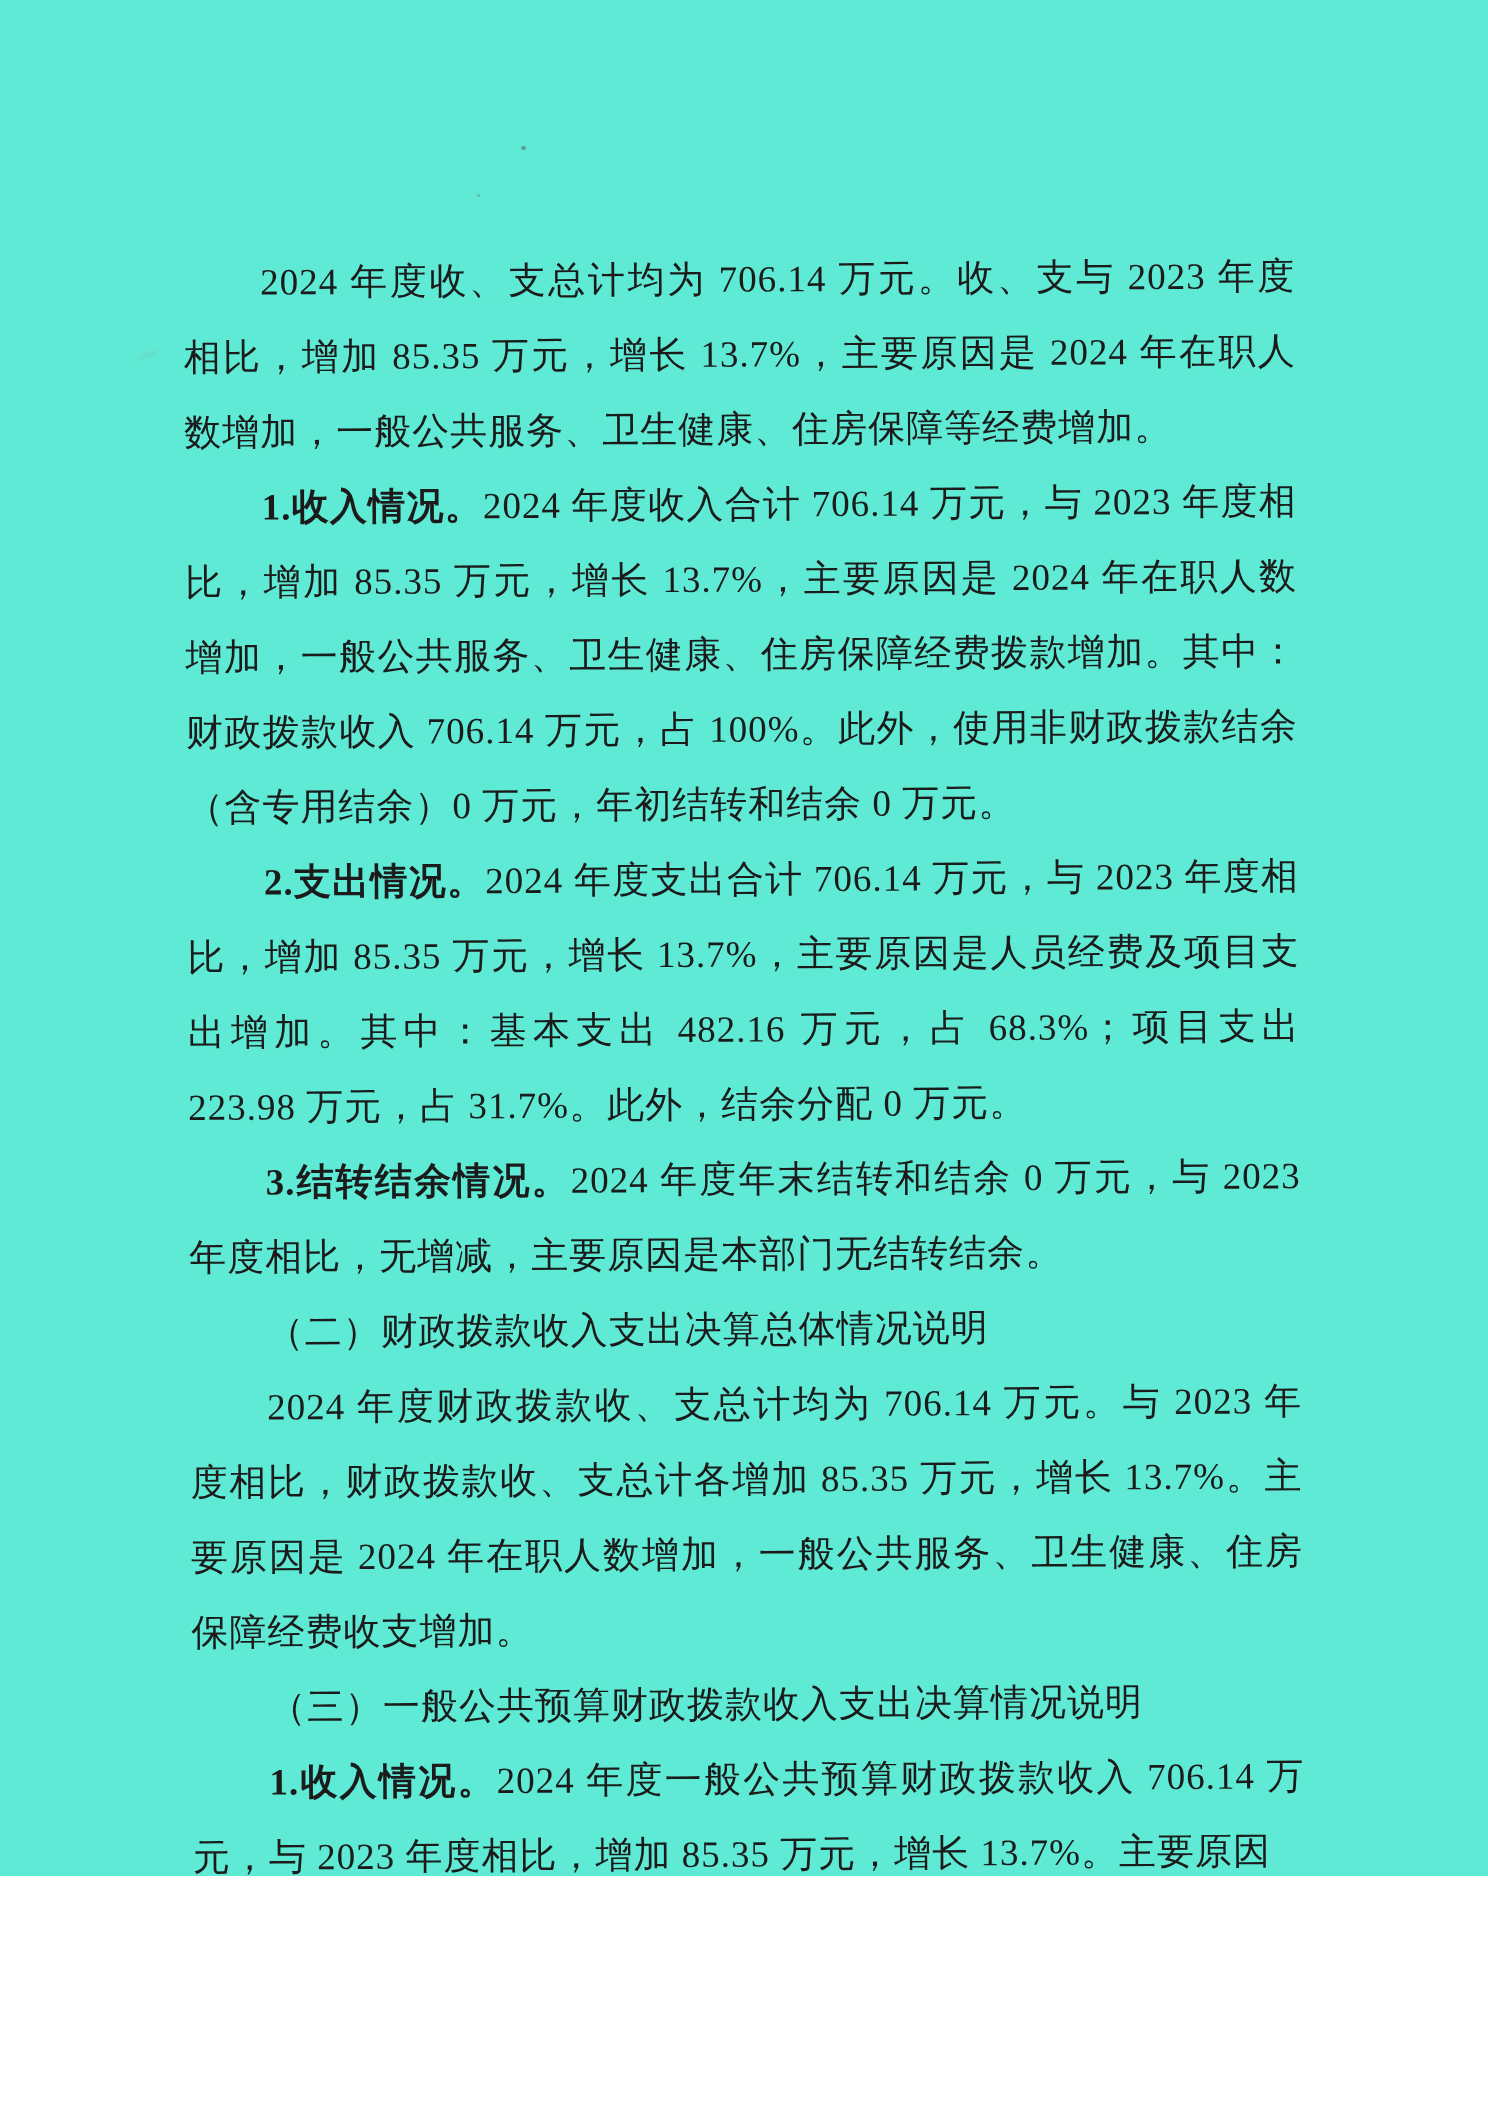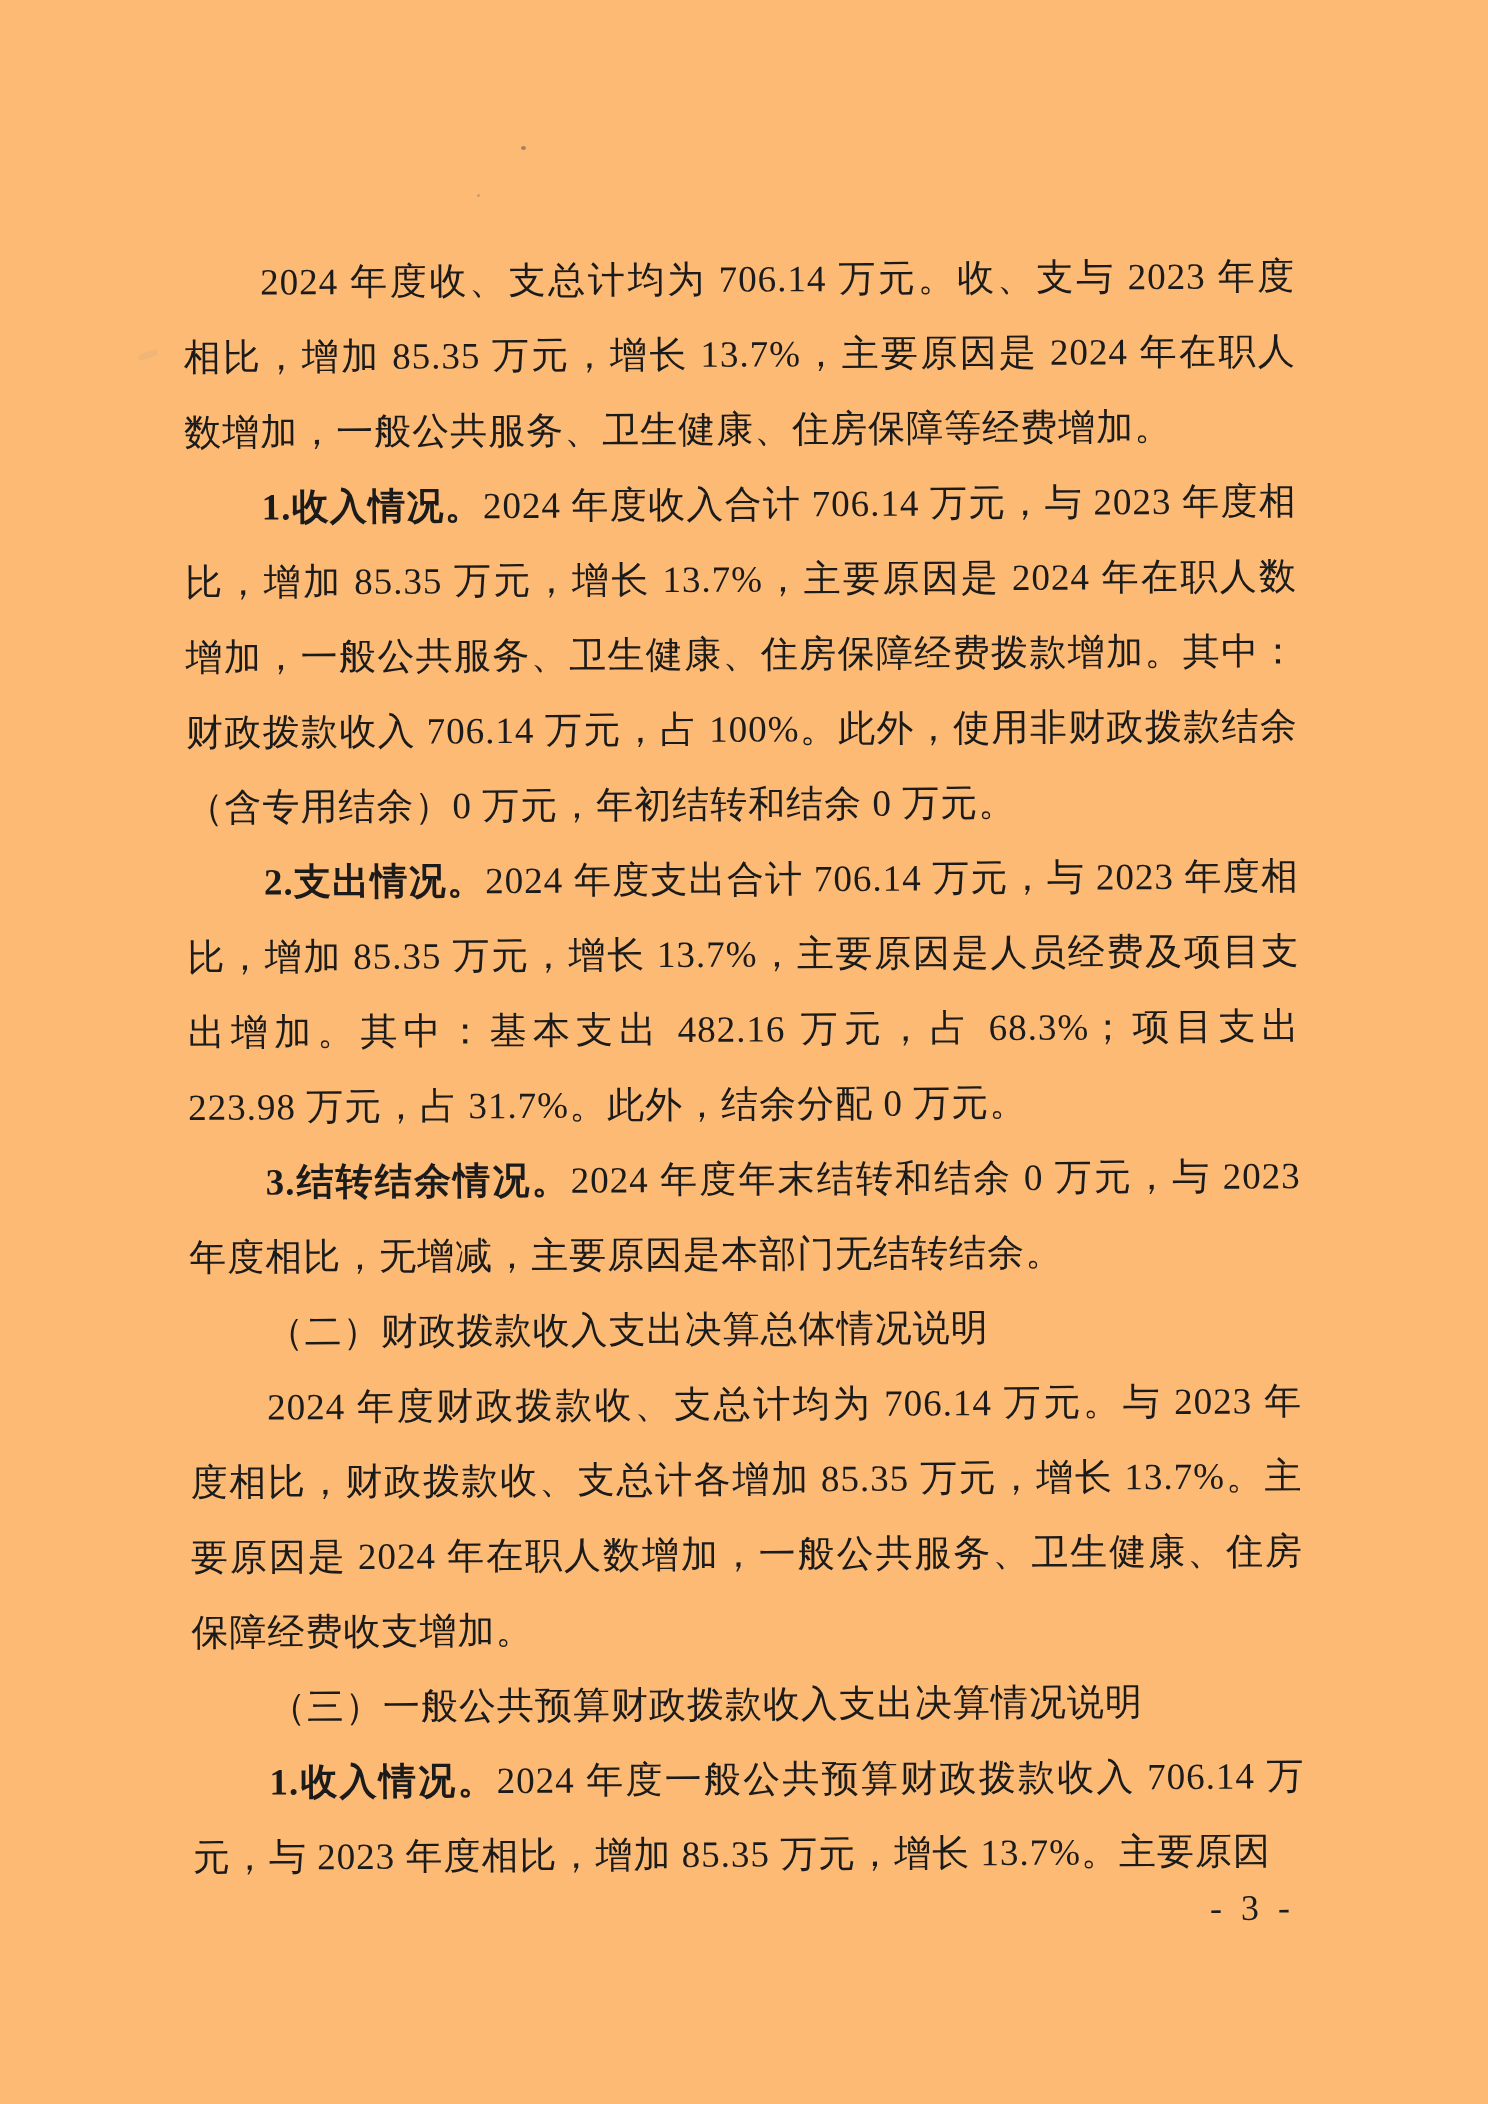"2024 年度收、支总计均为 706.14 万元。收、支与 2023" .page { background: #fdba74 -> #5eead4; height: 2104px -> 1876px }
